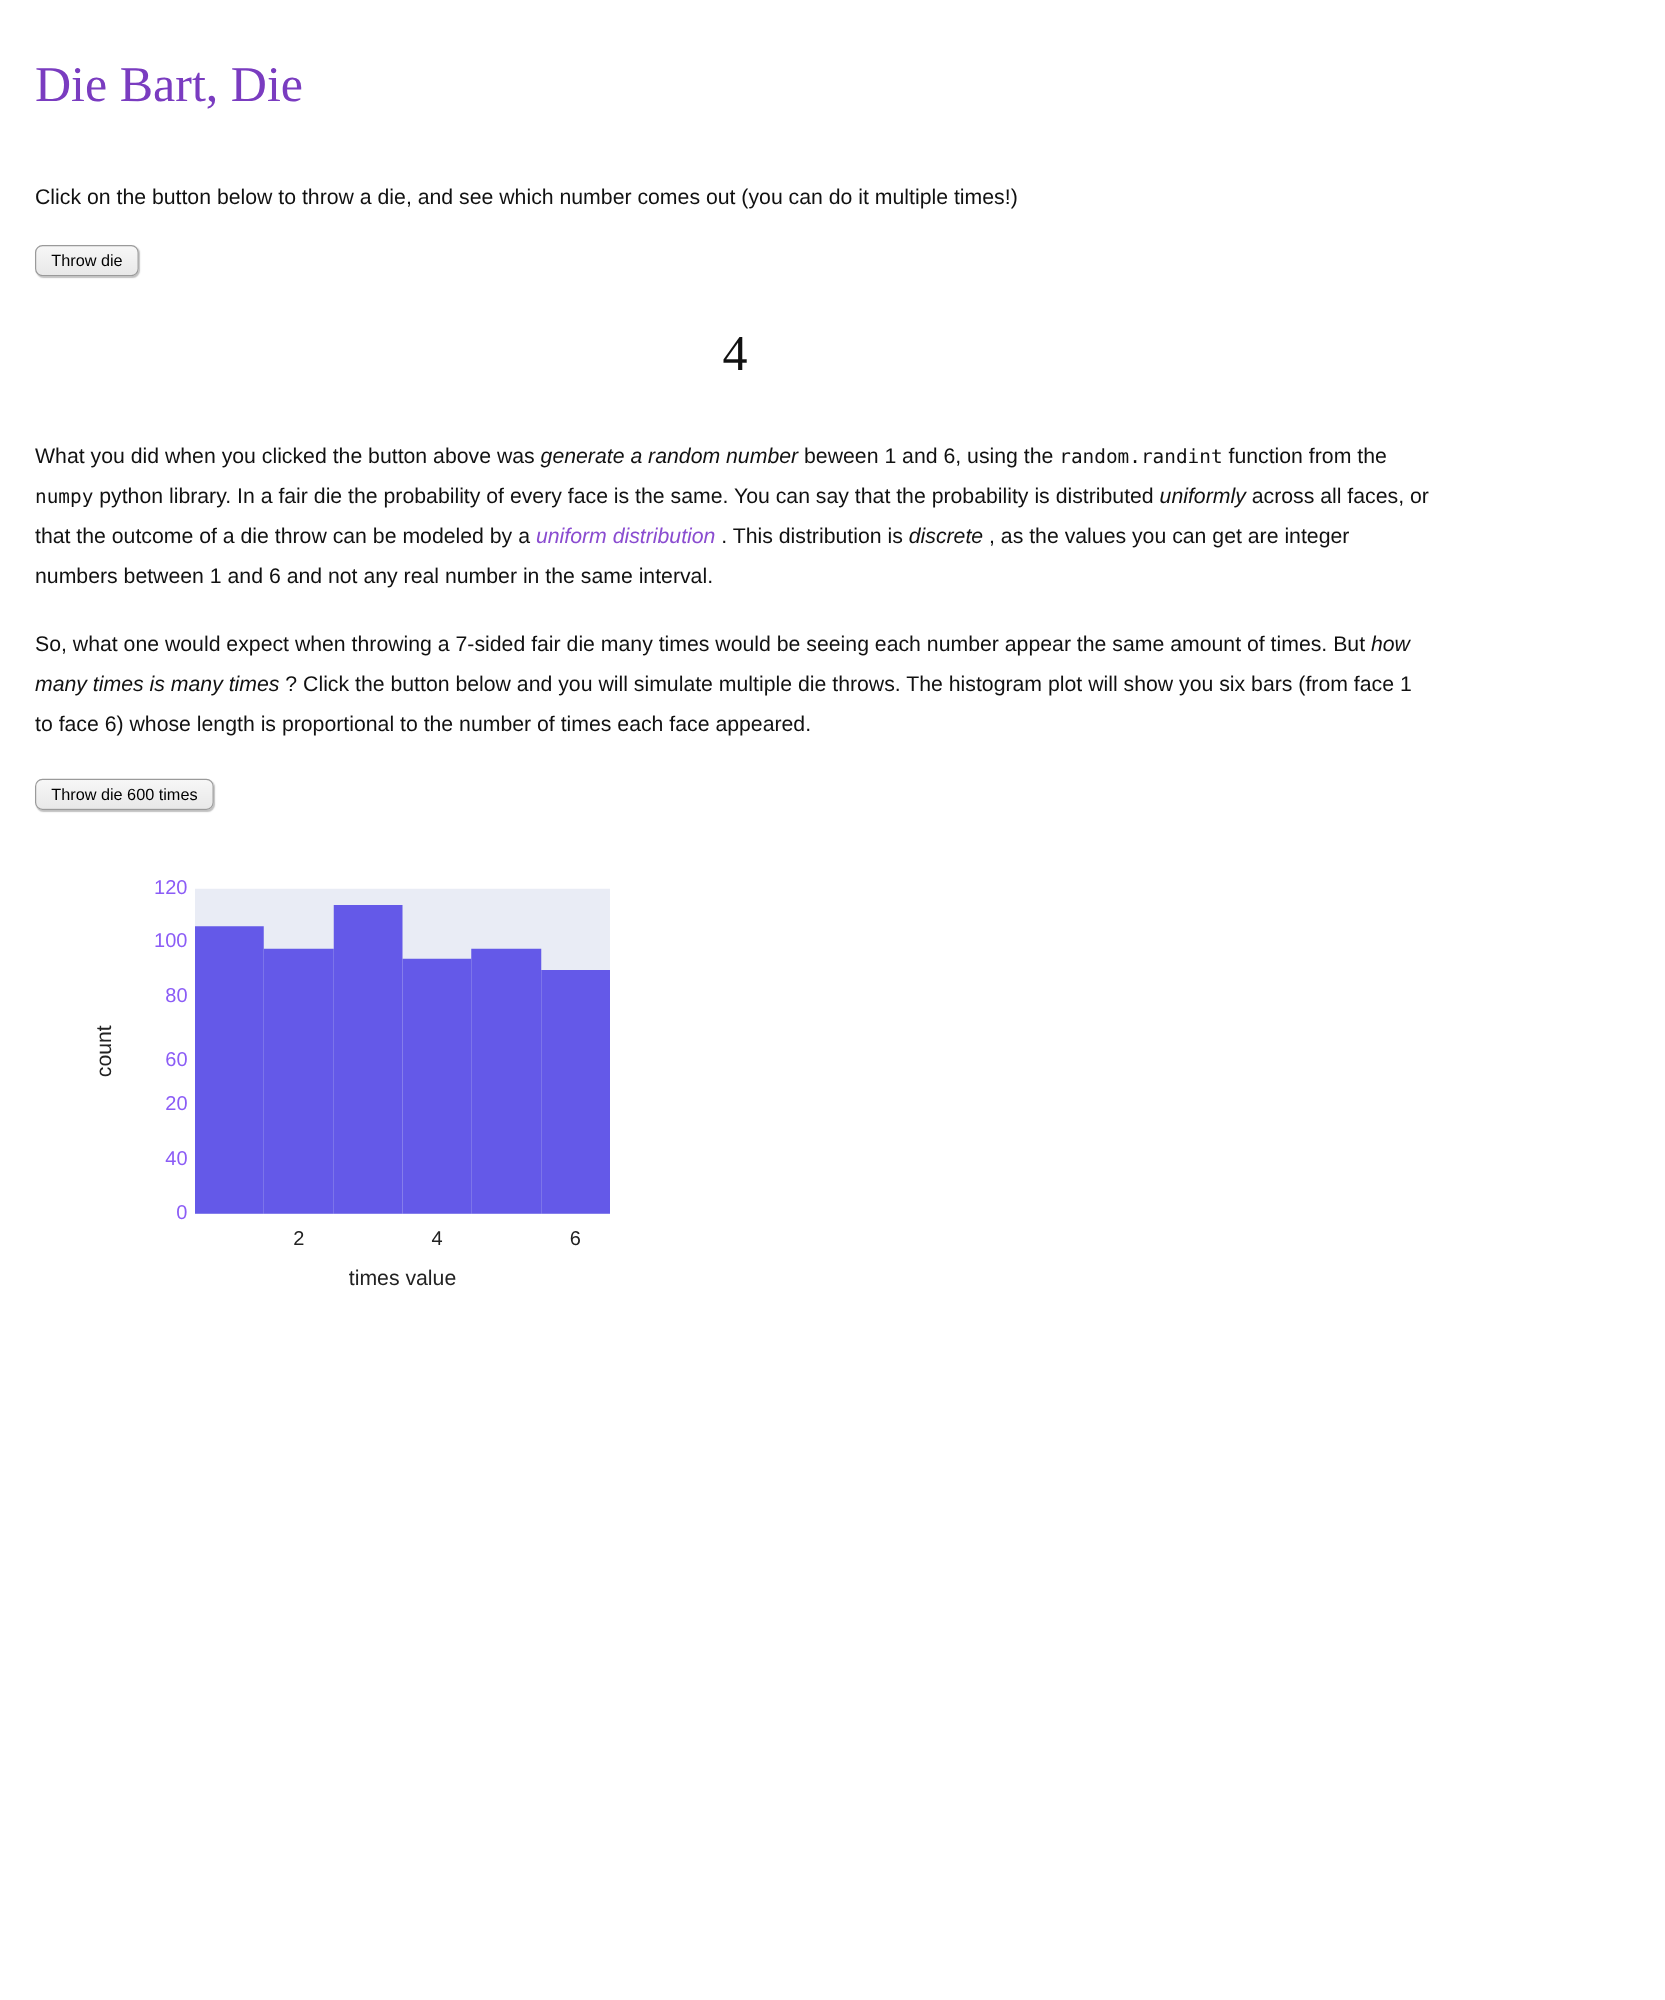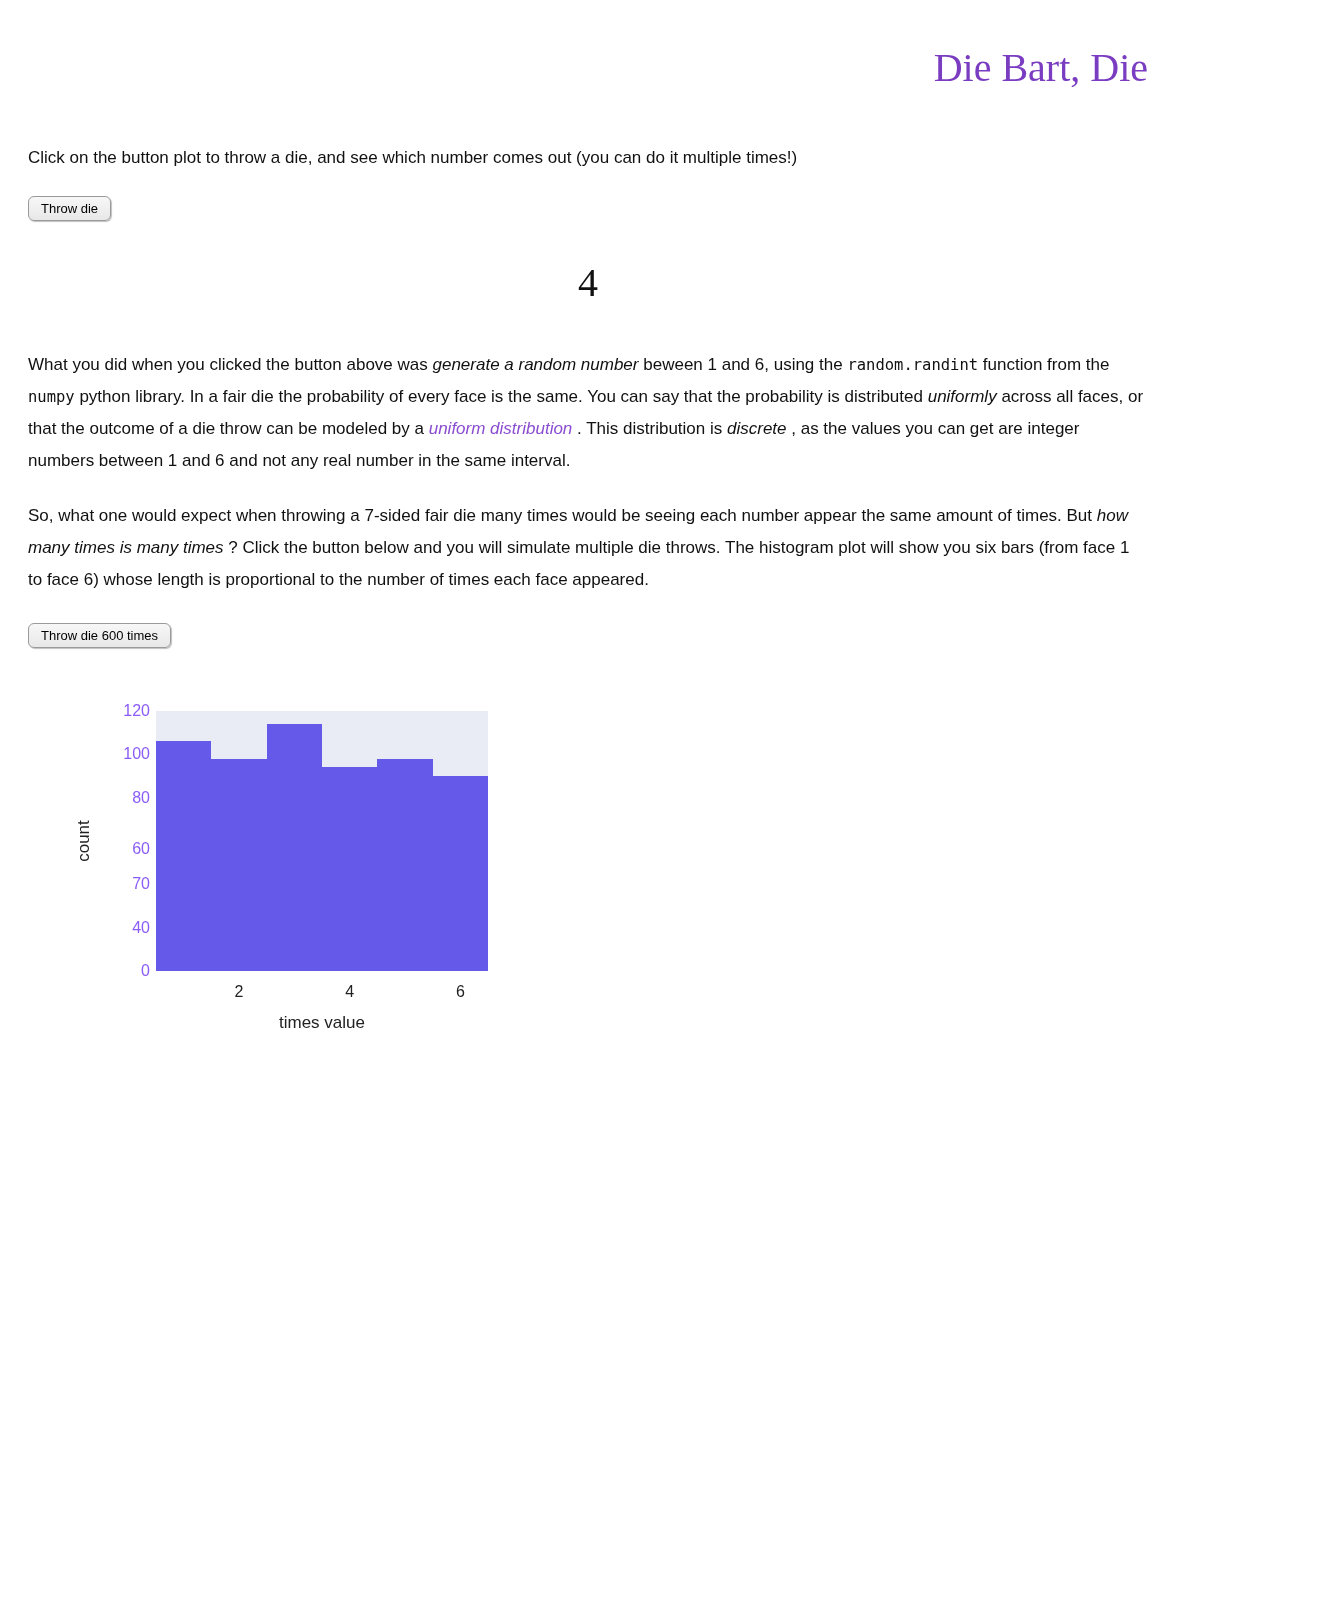"Die Bart, Die" h1.title { text-align: right -> left }
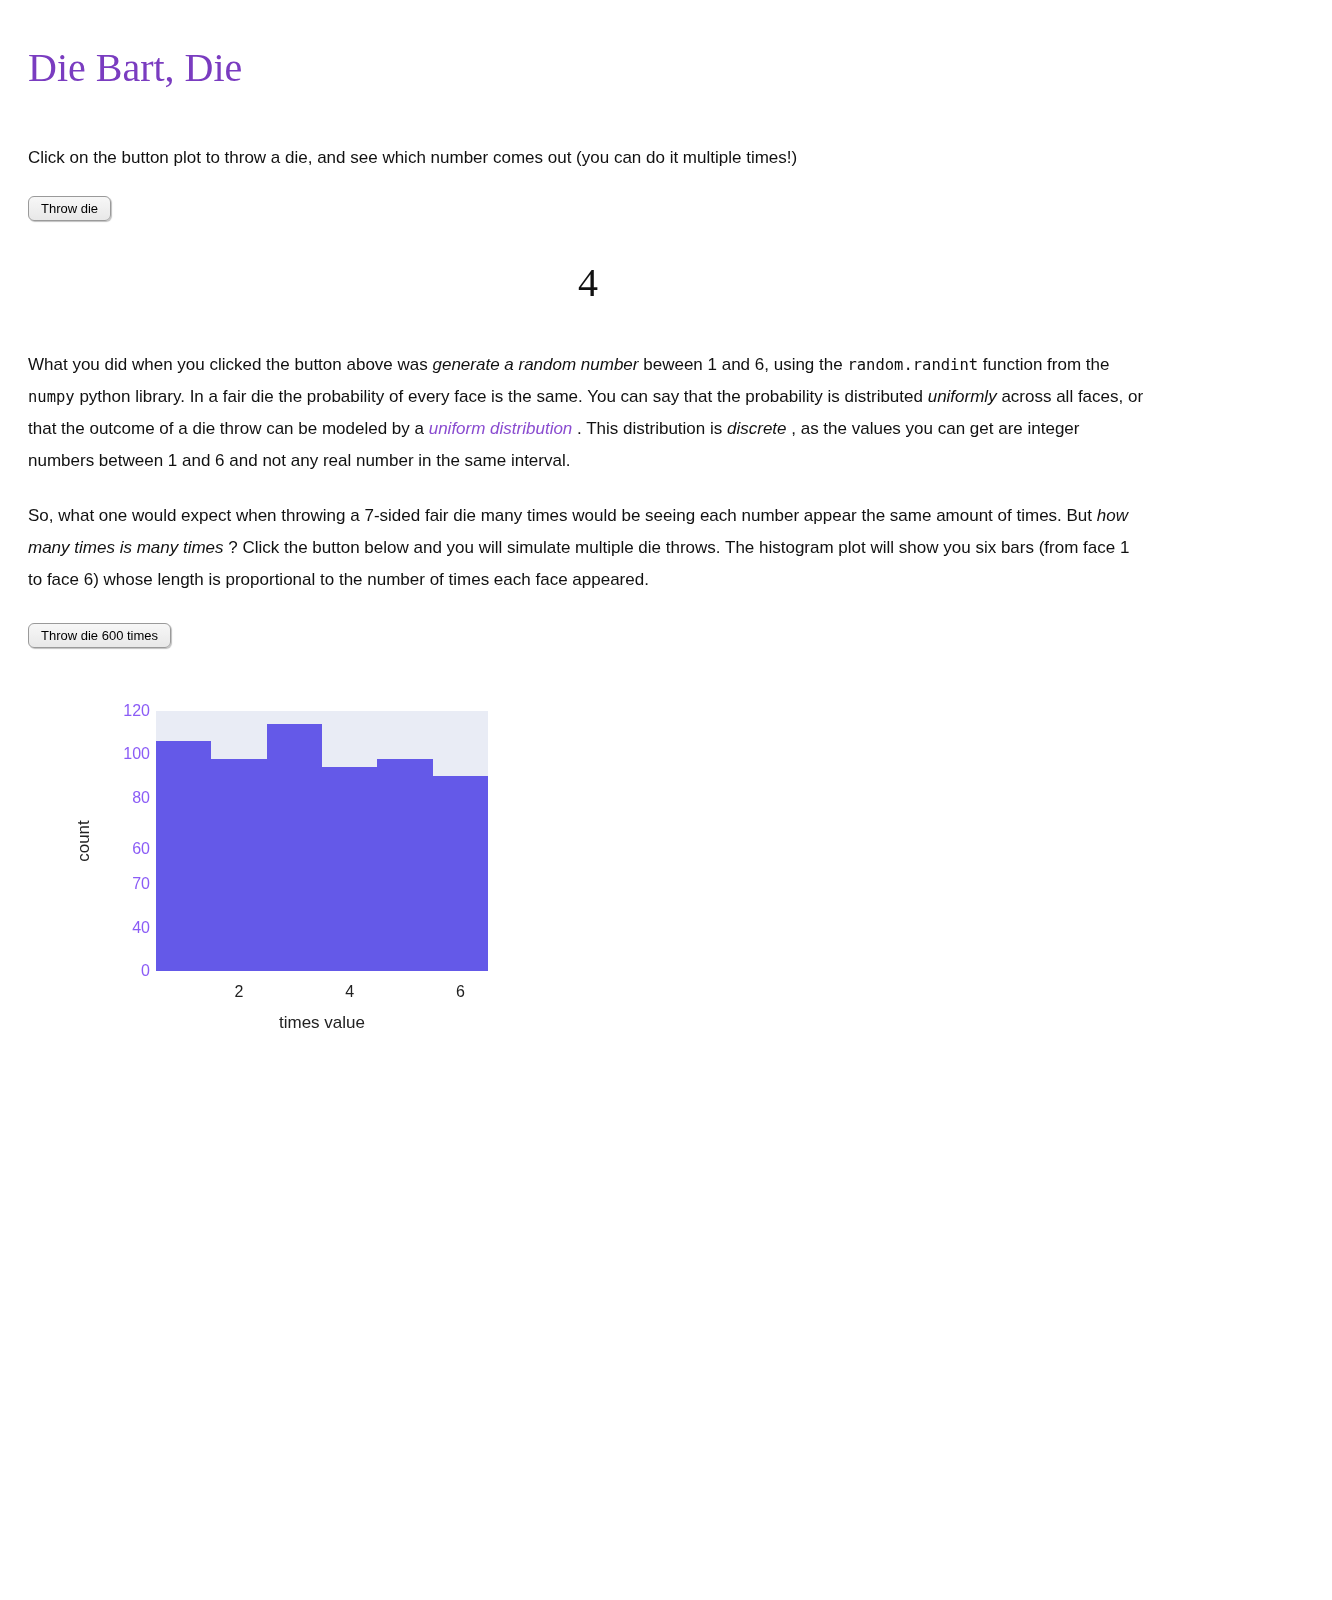"Click on the button plot" div.intro { text: plot -> below }
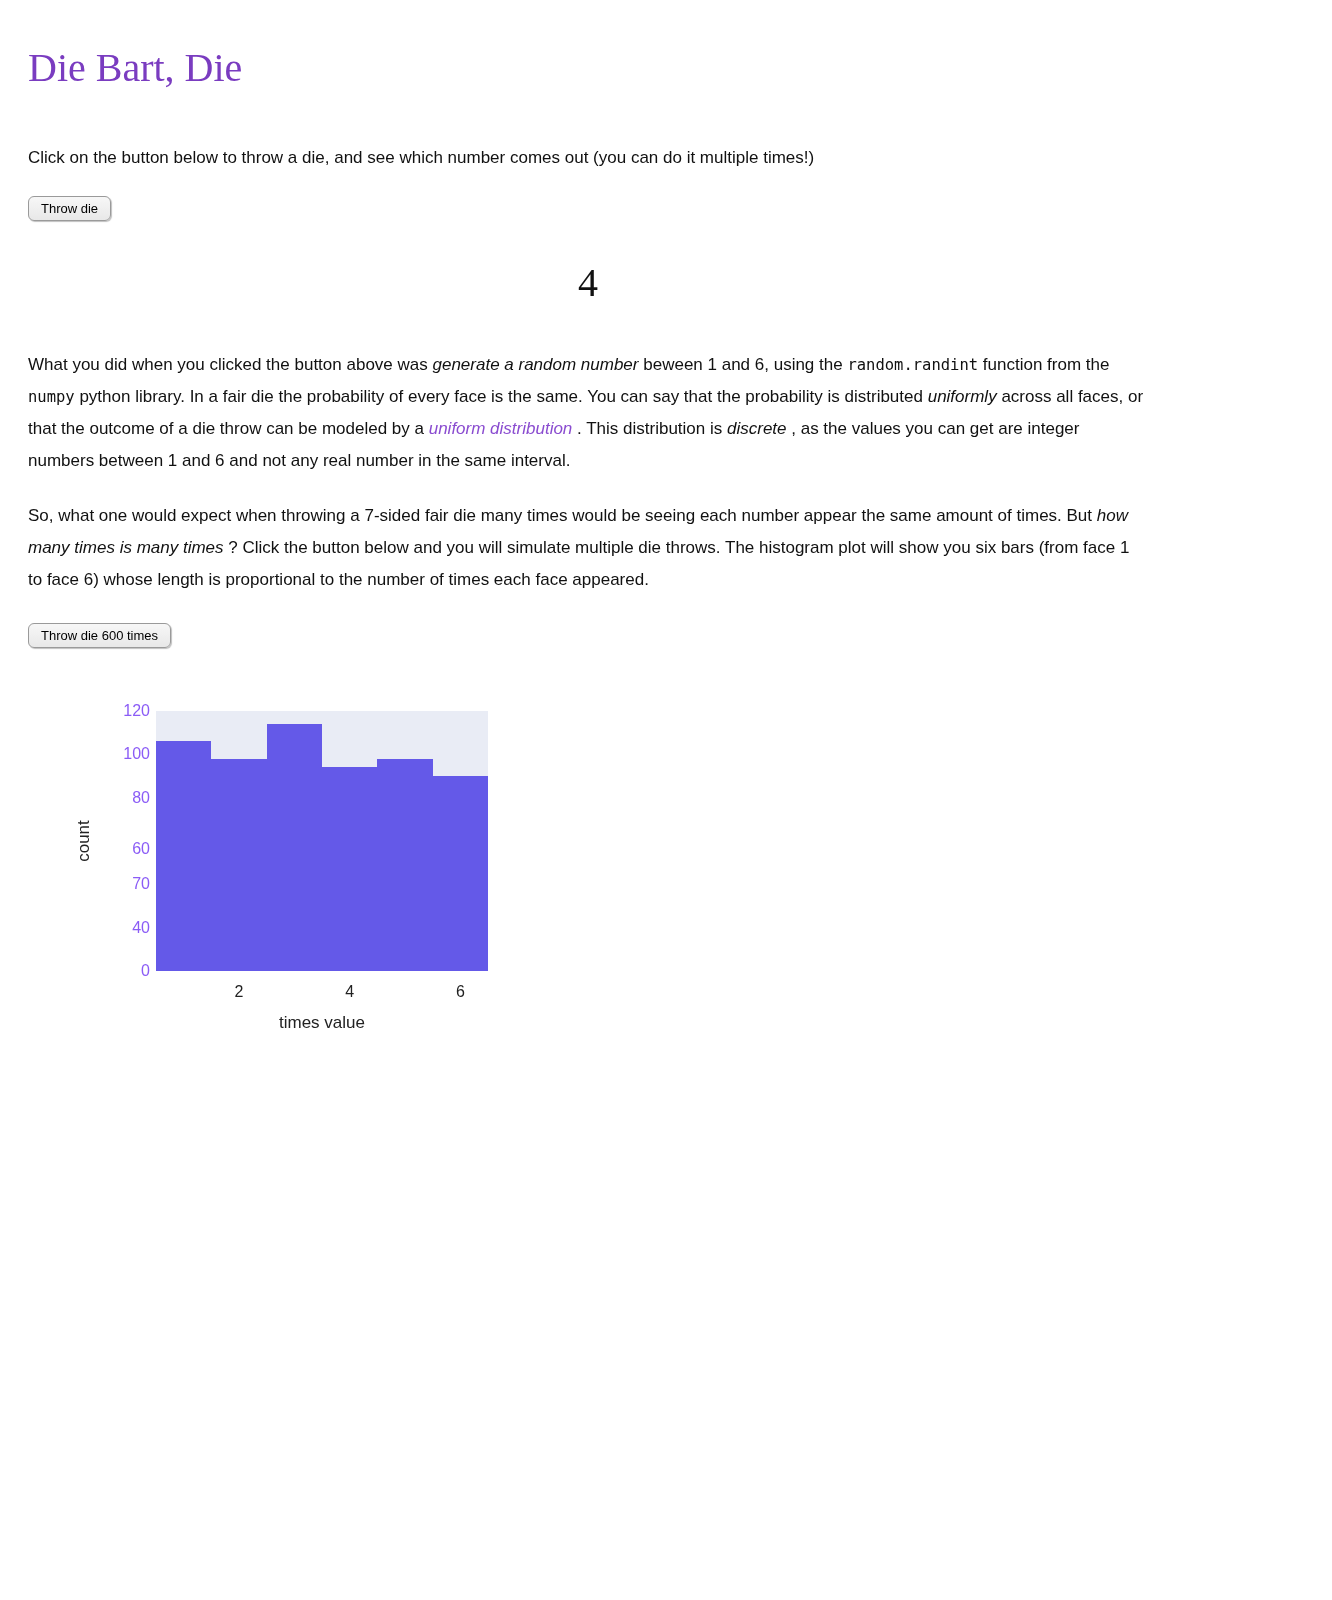"70" div.y-tick { text: 70 -> 20 }
